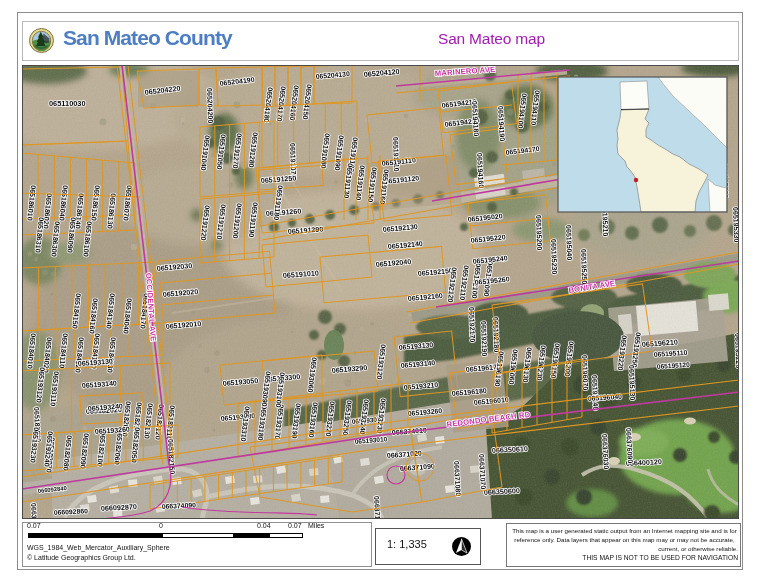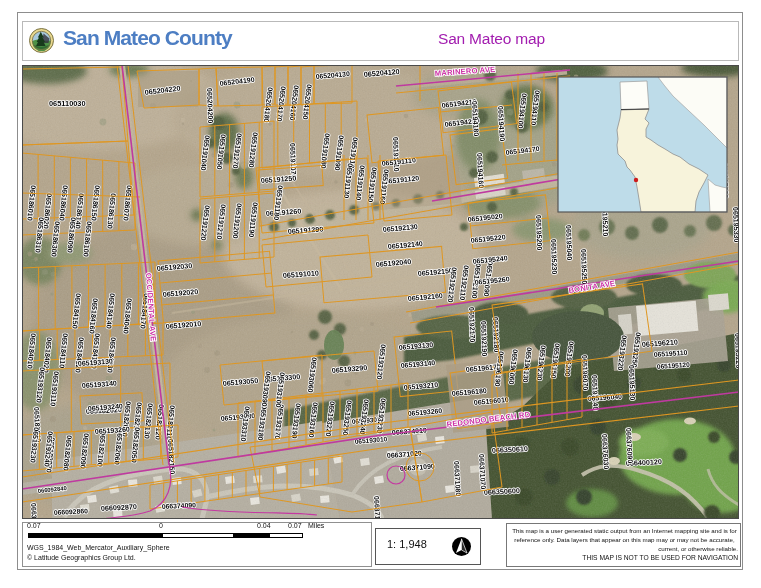"1: 1,948" div { text: 1,948 -> 1,335 }
